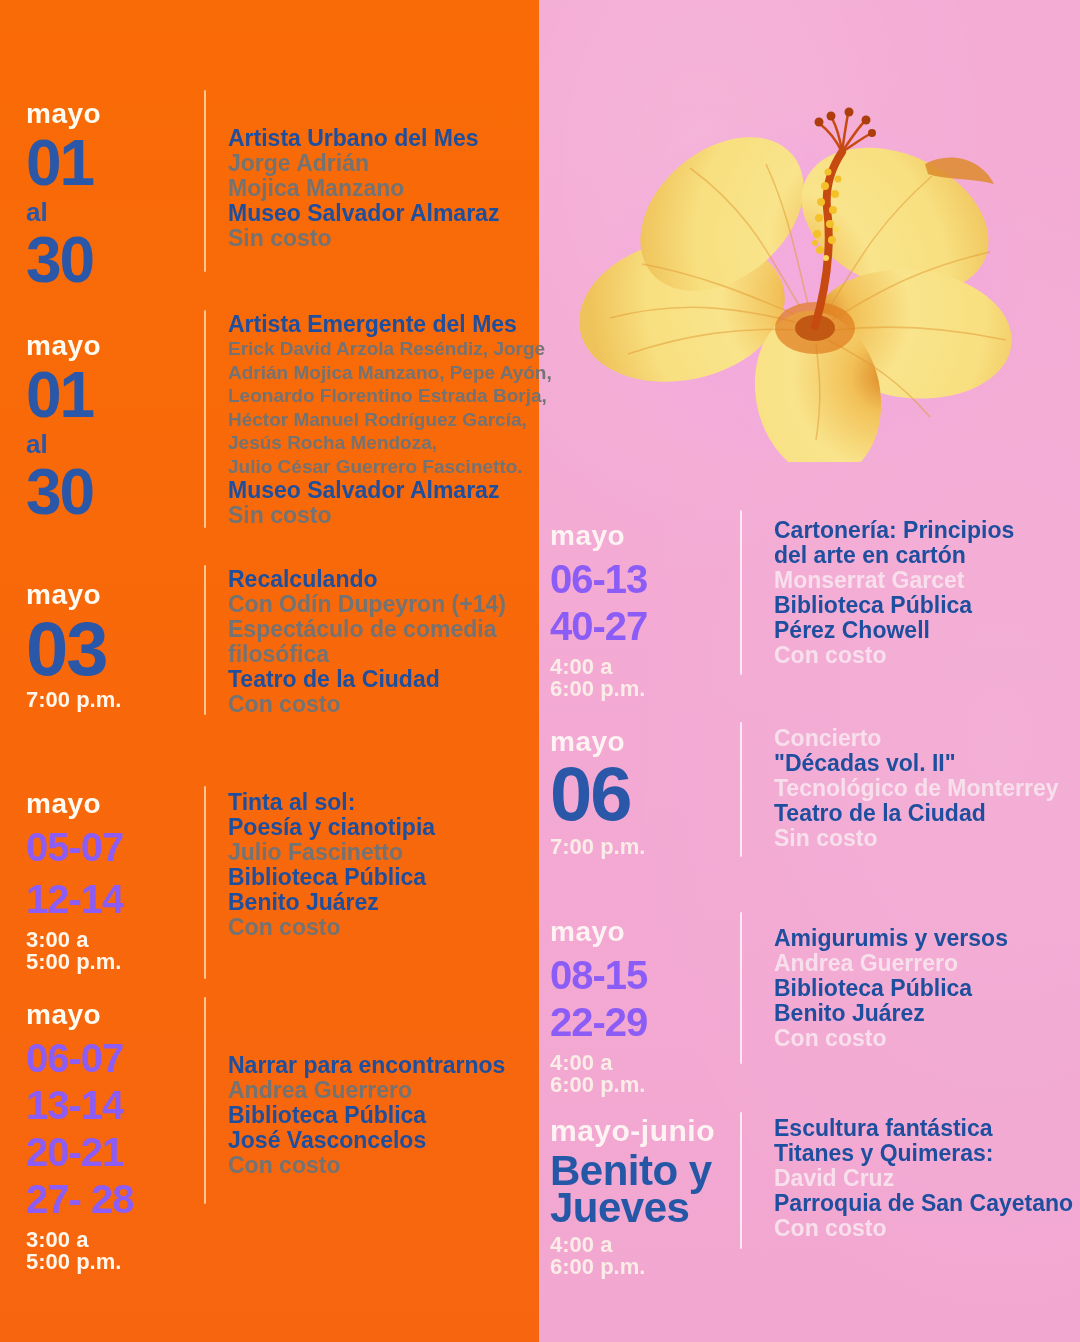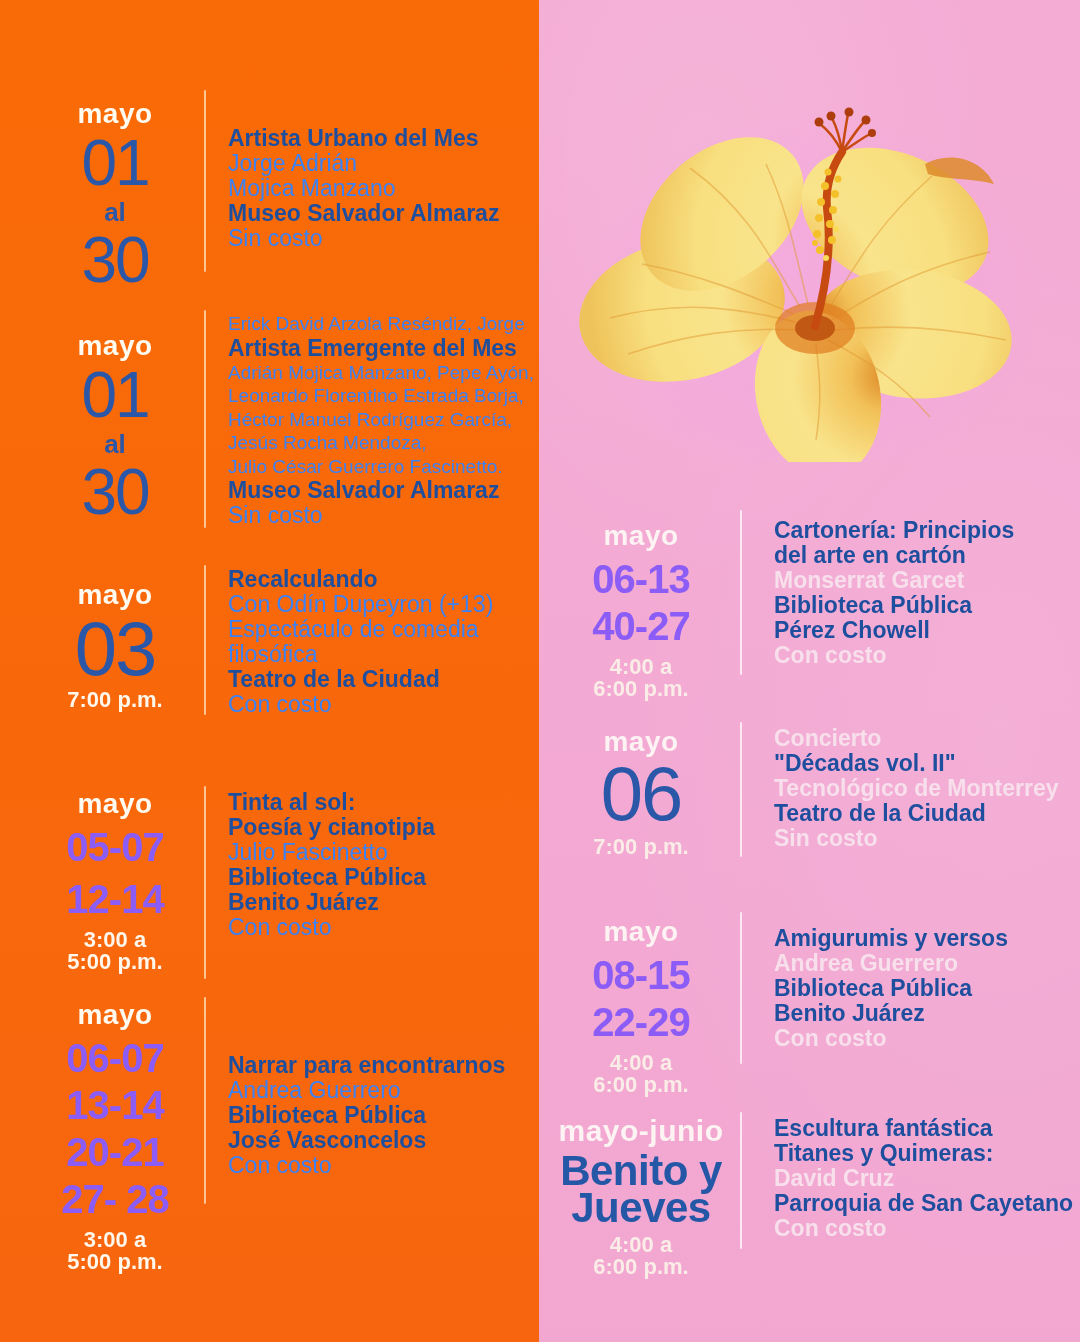"mayo" .event .datecol { text-align: center -> none }
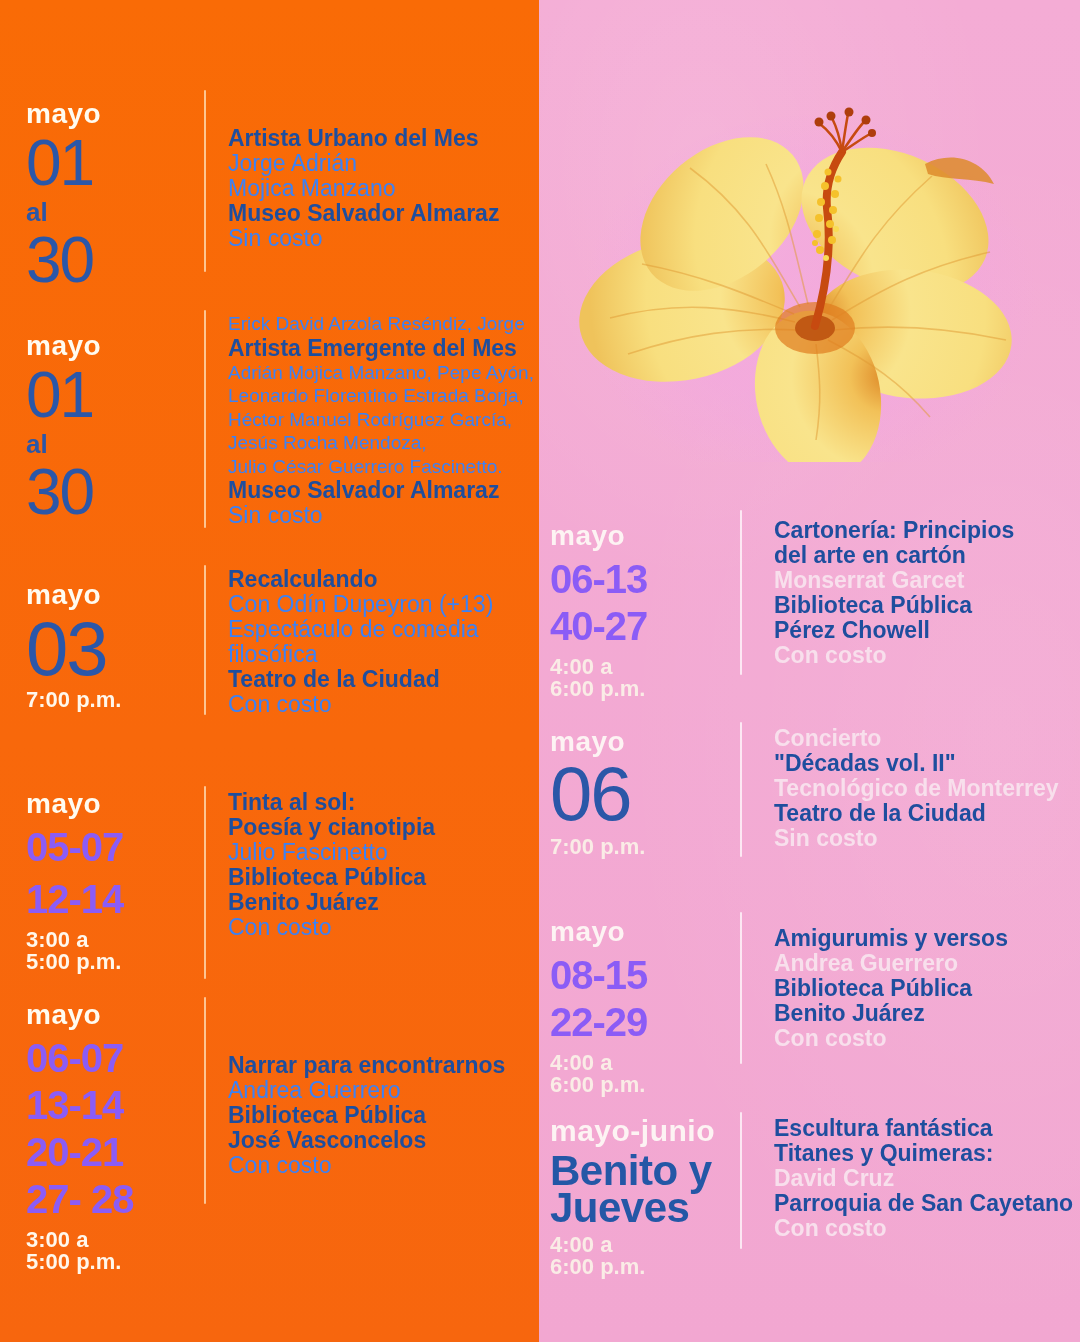"01" .num { font-weight: 400 -> 700 }
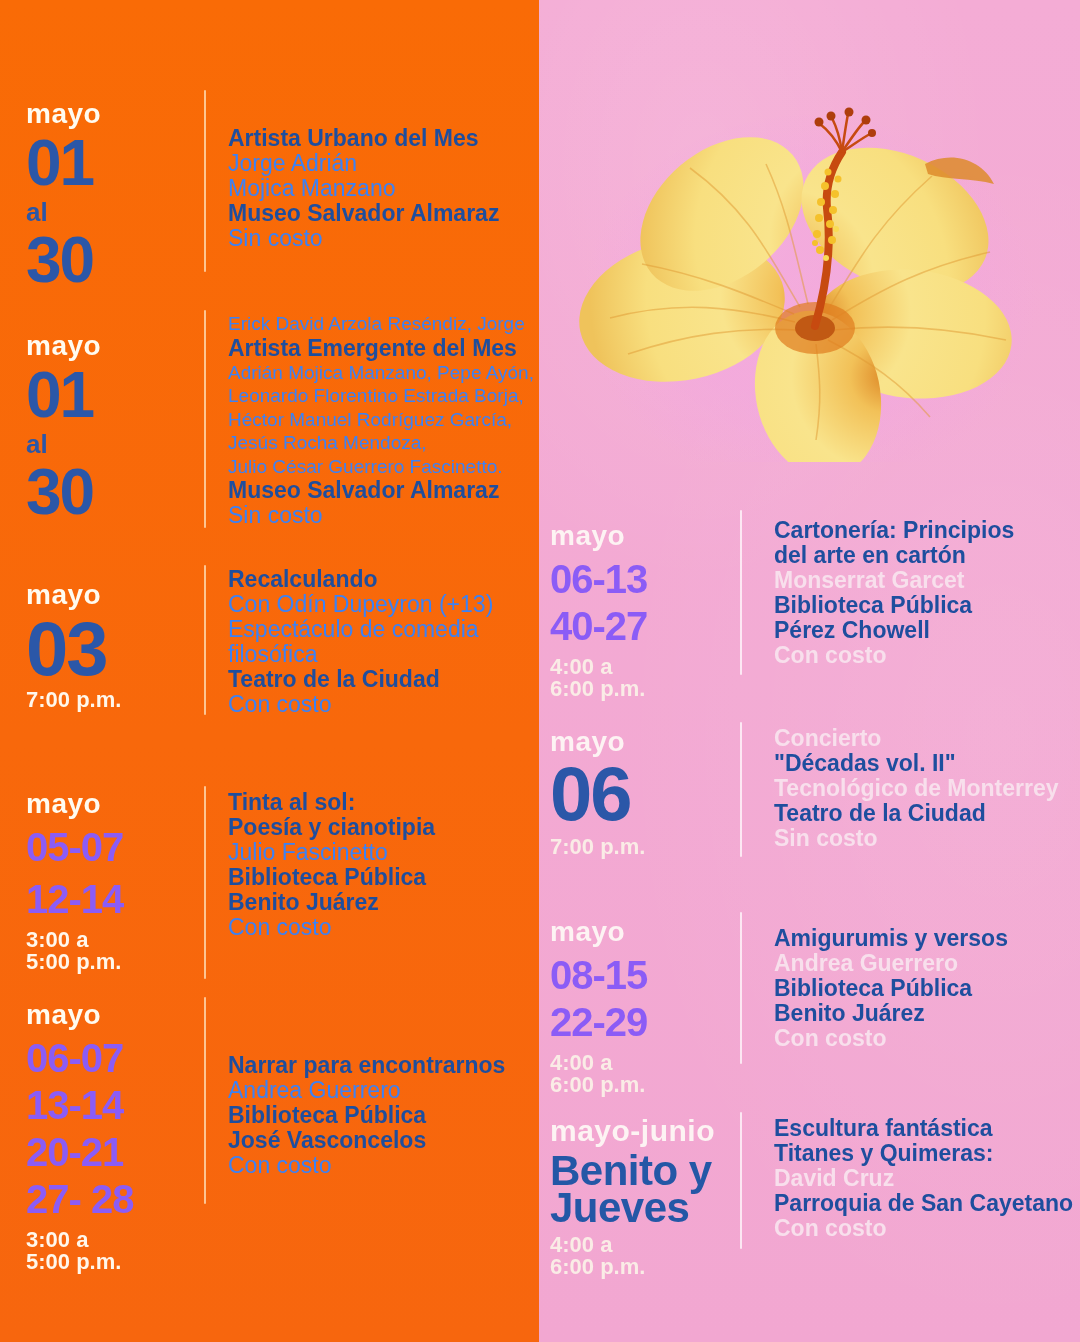"Jorge Adrián" .ln.cream { color: #3b82f6 -> #737373; font-weight: 400 -> 700 }
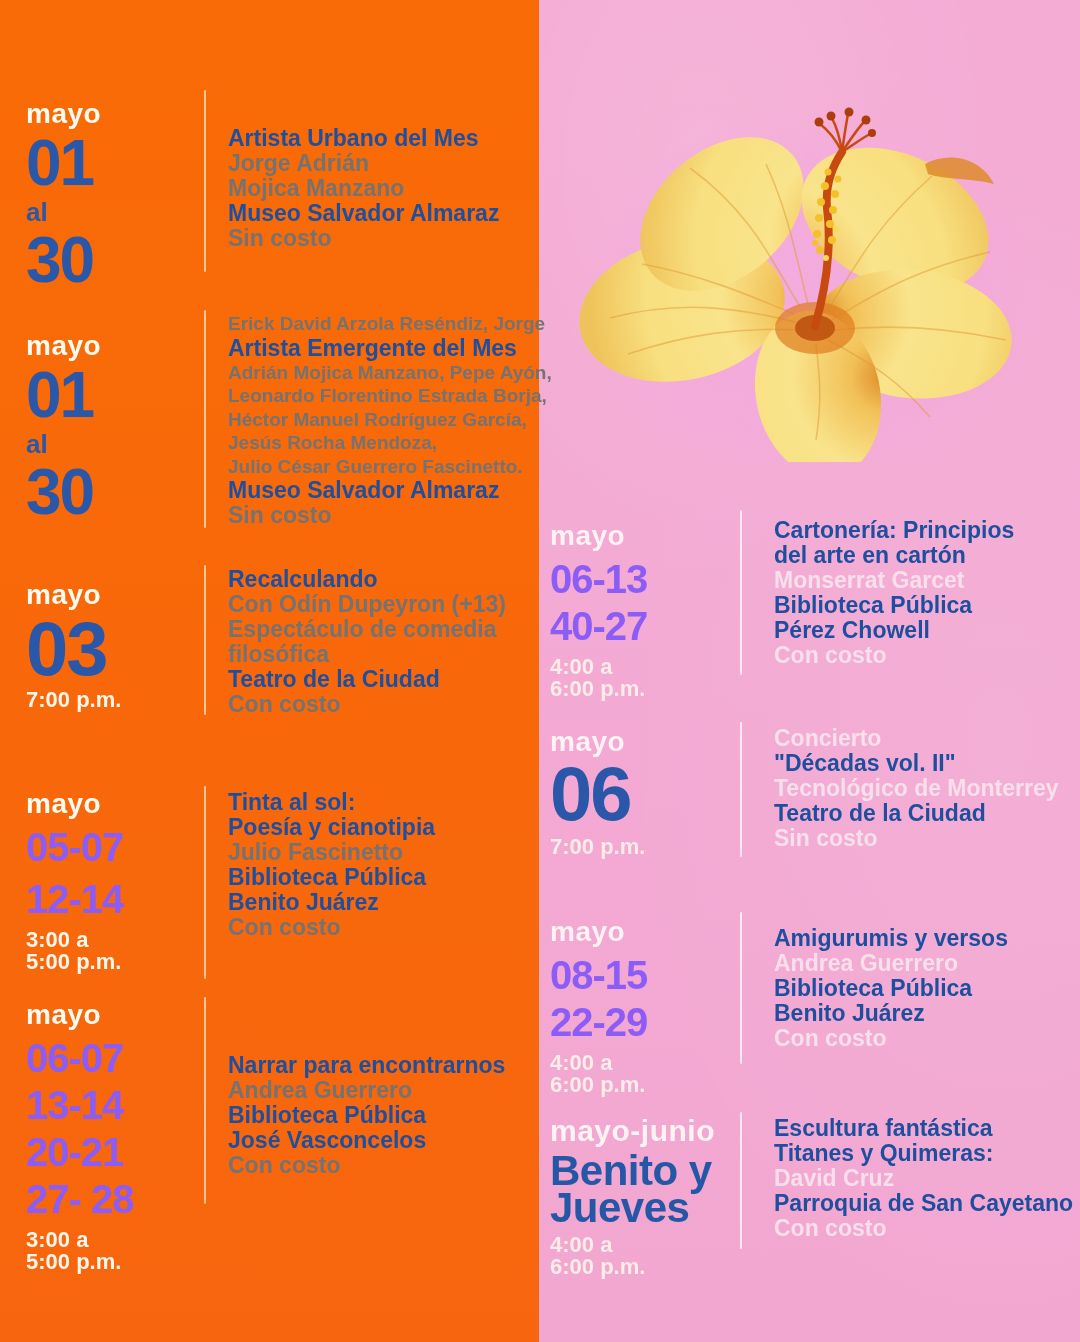"Erick David Arzola Reséndiz, Jorge" p.ln { order: before "Artista Emergente del Mes" -> after "Artista Emergente del Mes" }
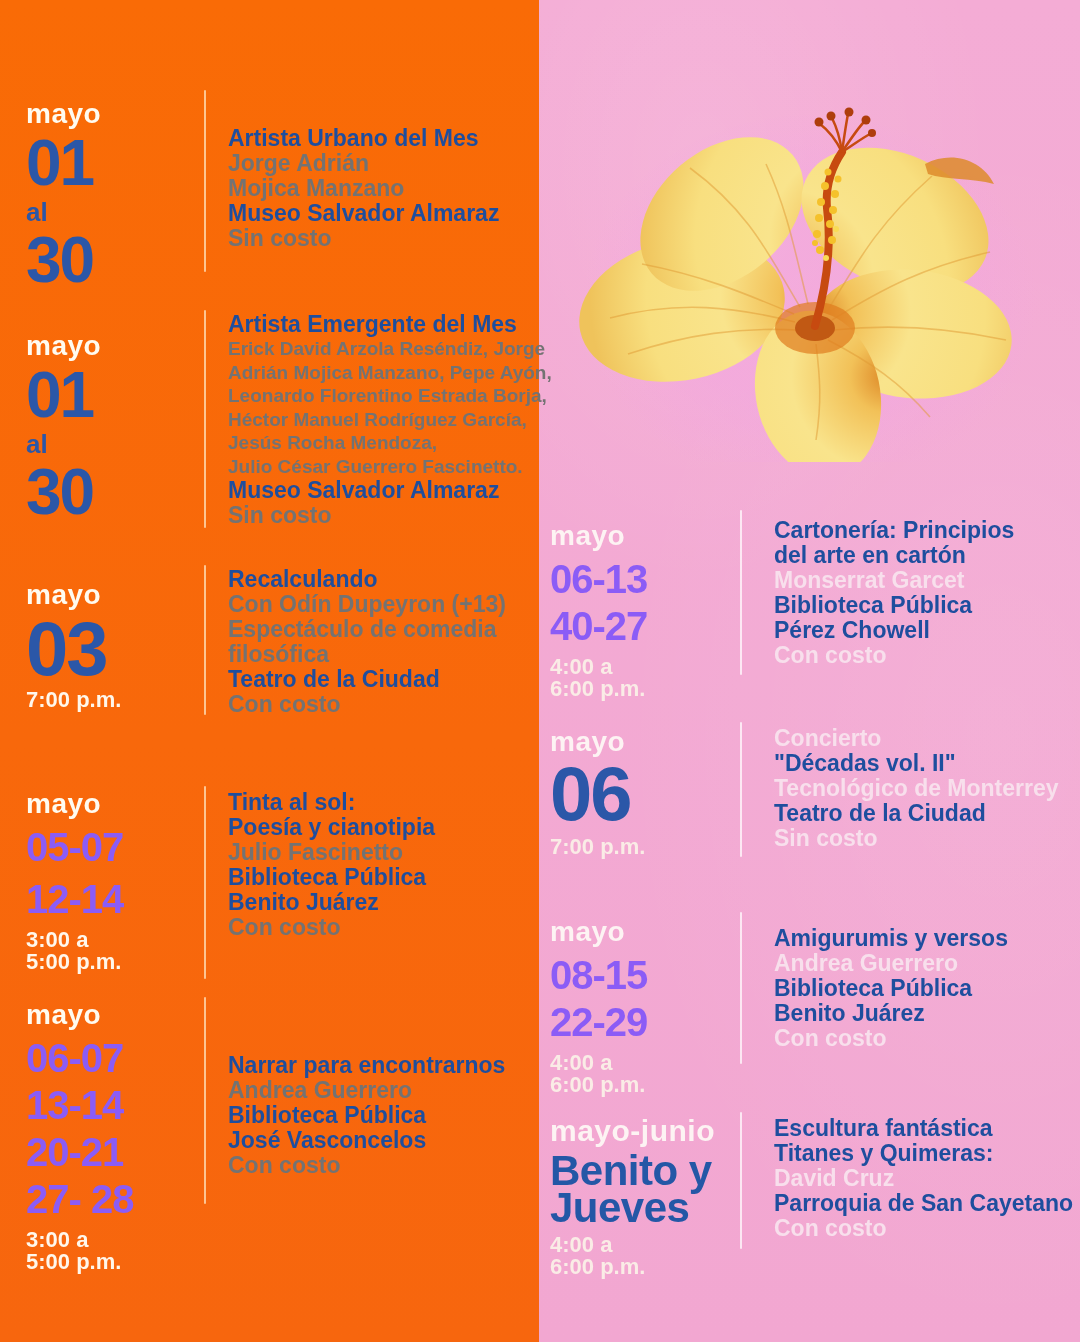"Con Odín Dupeyron (+13)" p.ln { text: +13 -> +14 }
